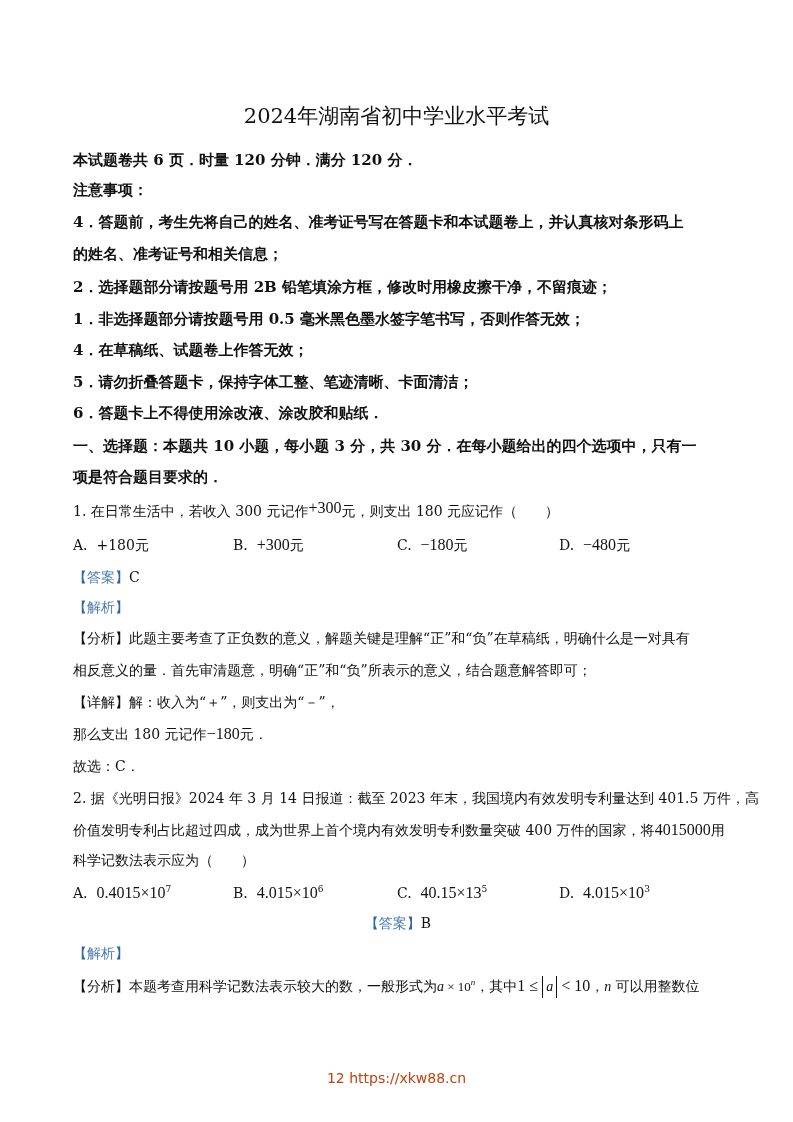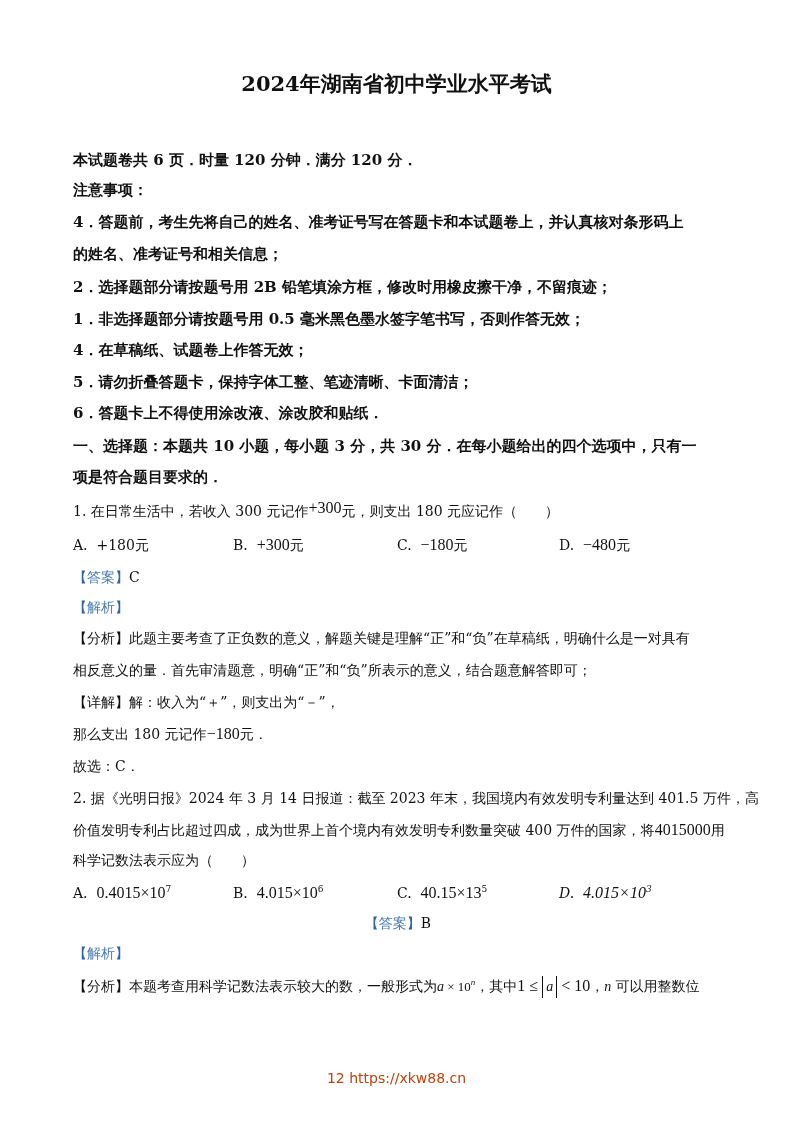"2024年湖南省初中学业水平考试" .title { font-weight: bold -> normal; margin-top: none -> 32px }
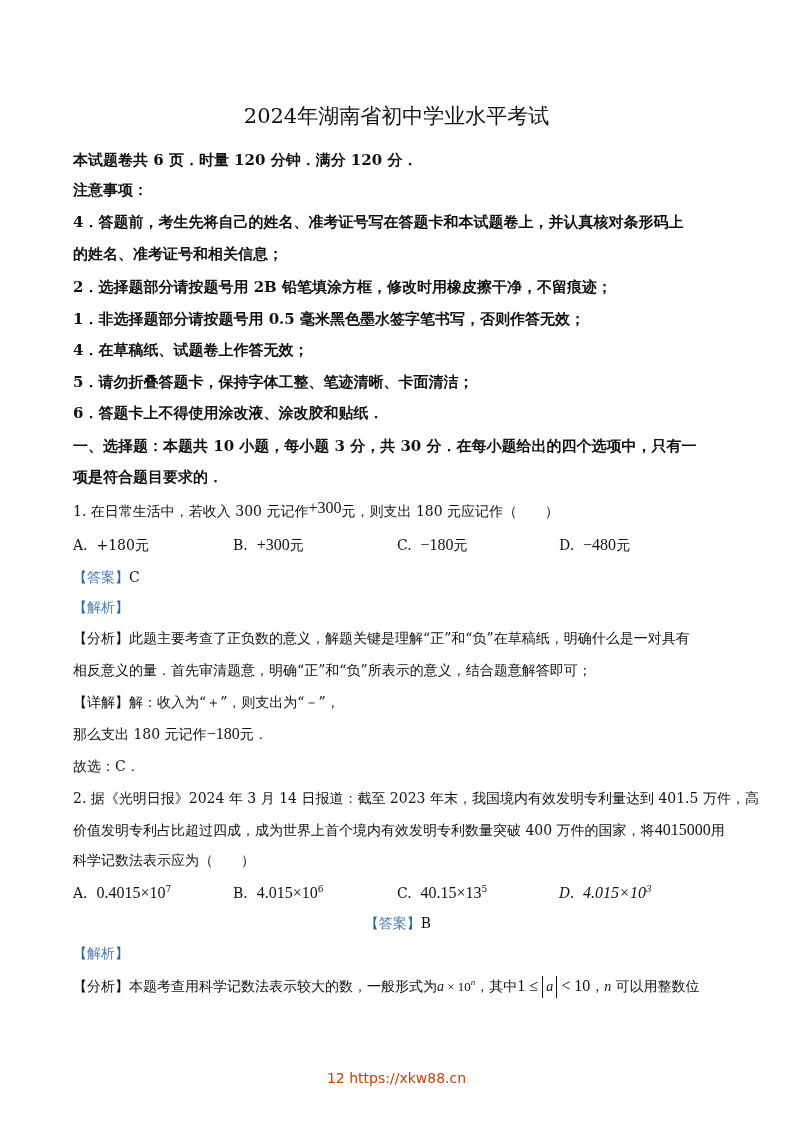"D. 4.015×103" span.opt { font-style: italic -> none }
